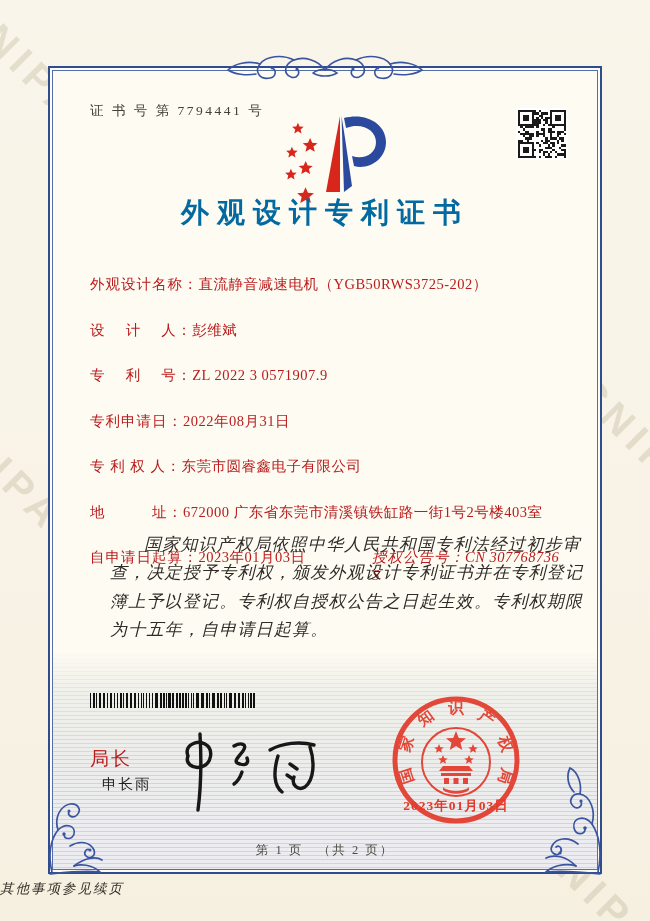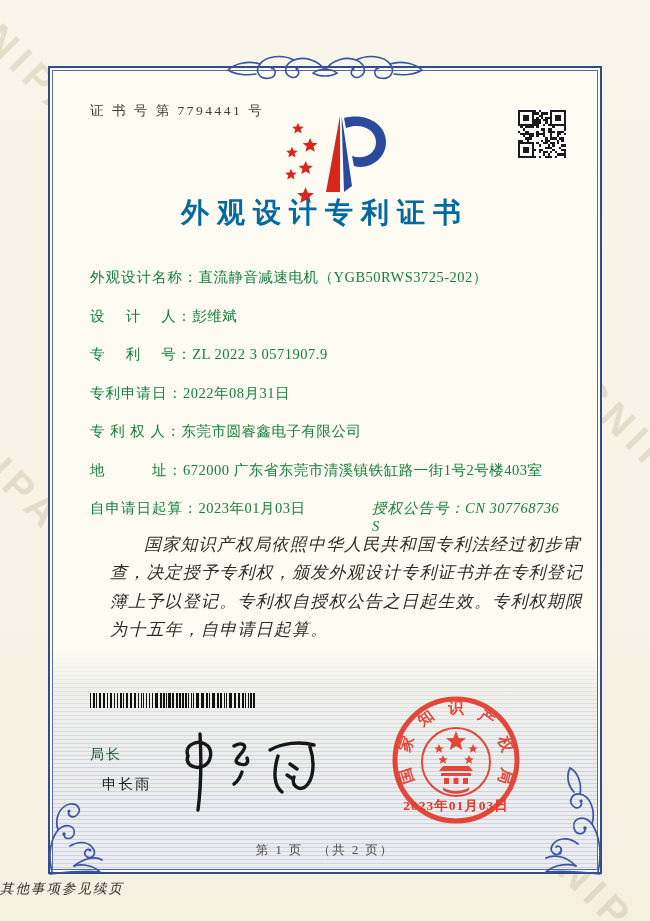"外观设计名称：直流静音减速电机（YGB50RWS3725-202）" .frow { color: #15803d -> #b91c1c; margin-top: none -> 7px }
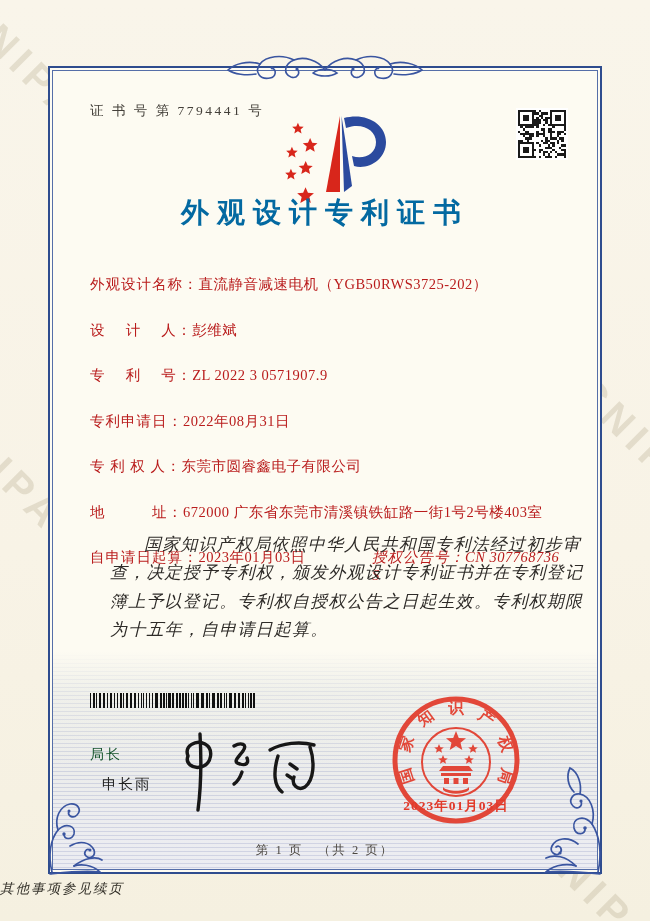"局长" .director-label { color: #14532d -> #b91c1c; font-size: 14px -> 19px }
